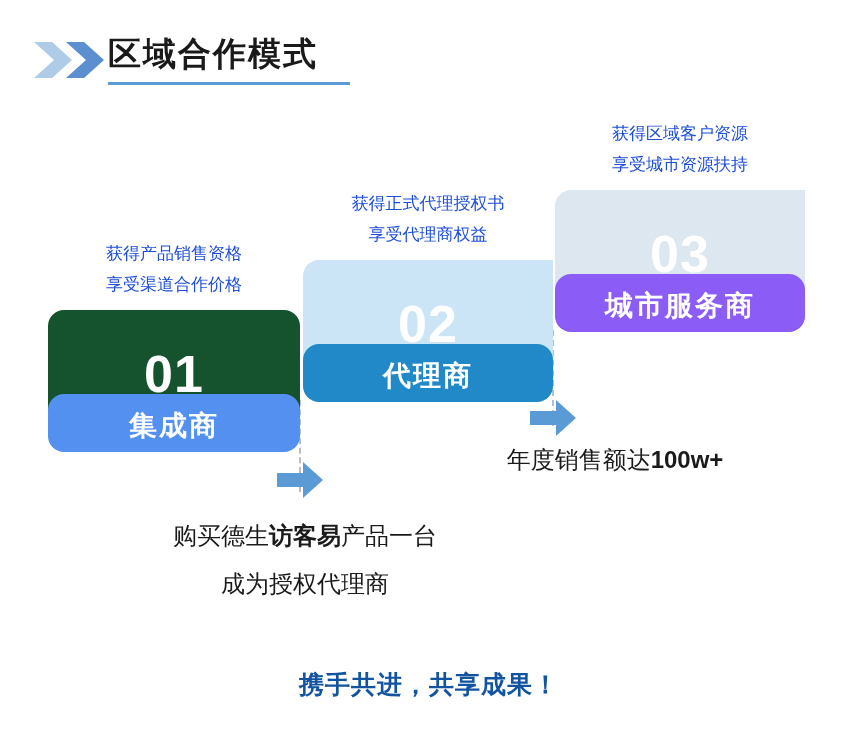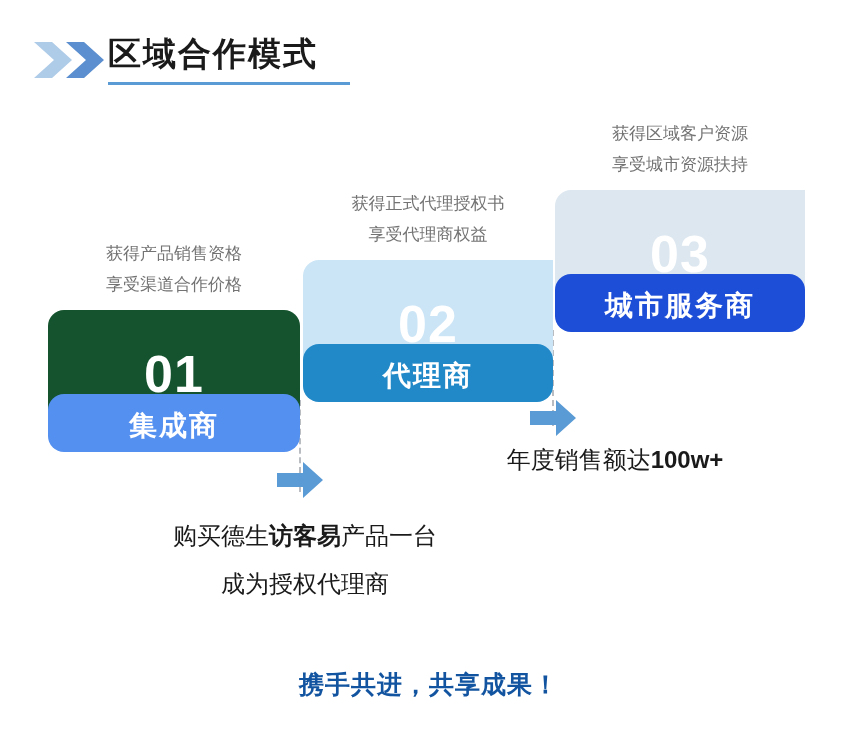"获得区域客户资源" .step-desc { color: #737373 -> #1d4ed8 }
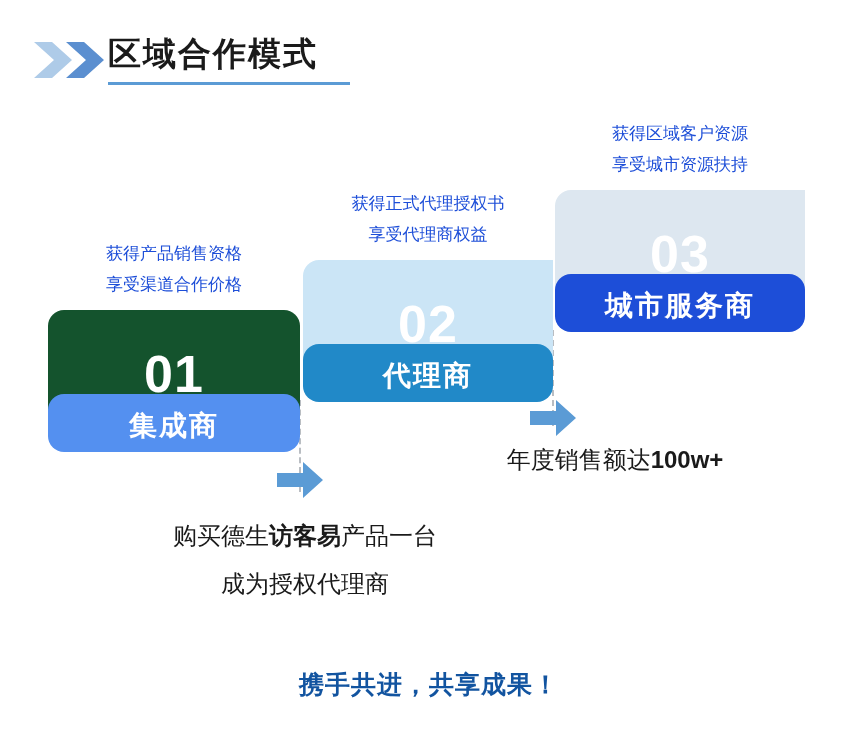"城市服务商" #step3 .card-bar { background: #1d4ed8 -> #8b5cf6 }
